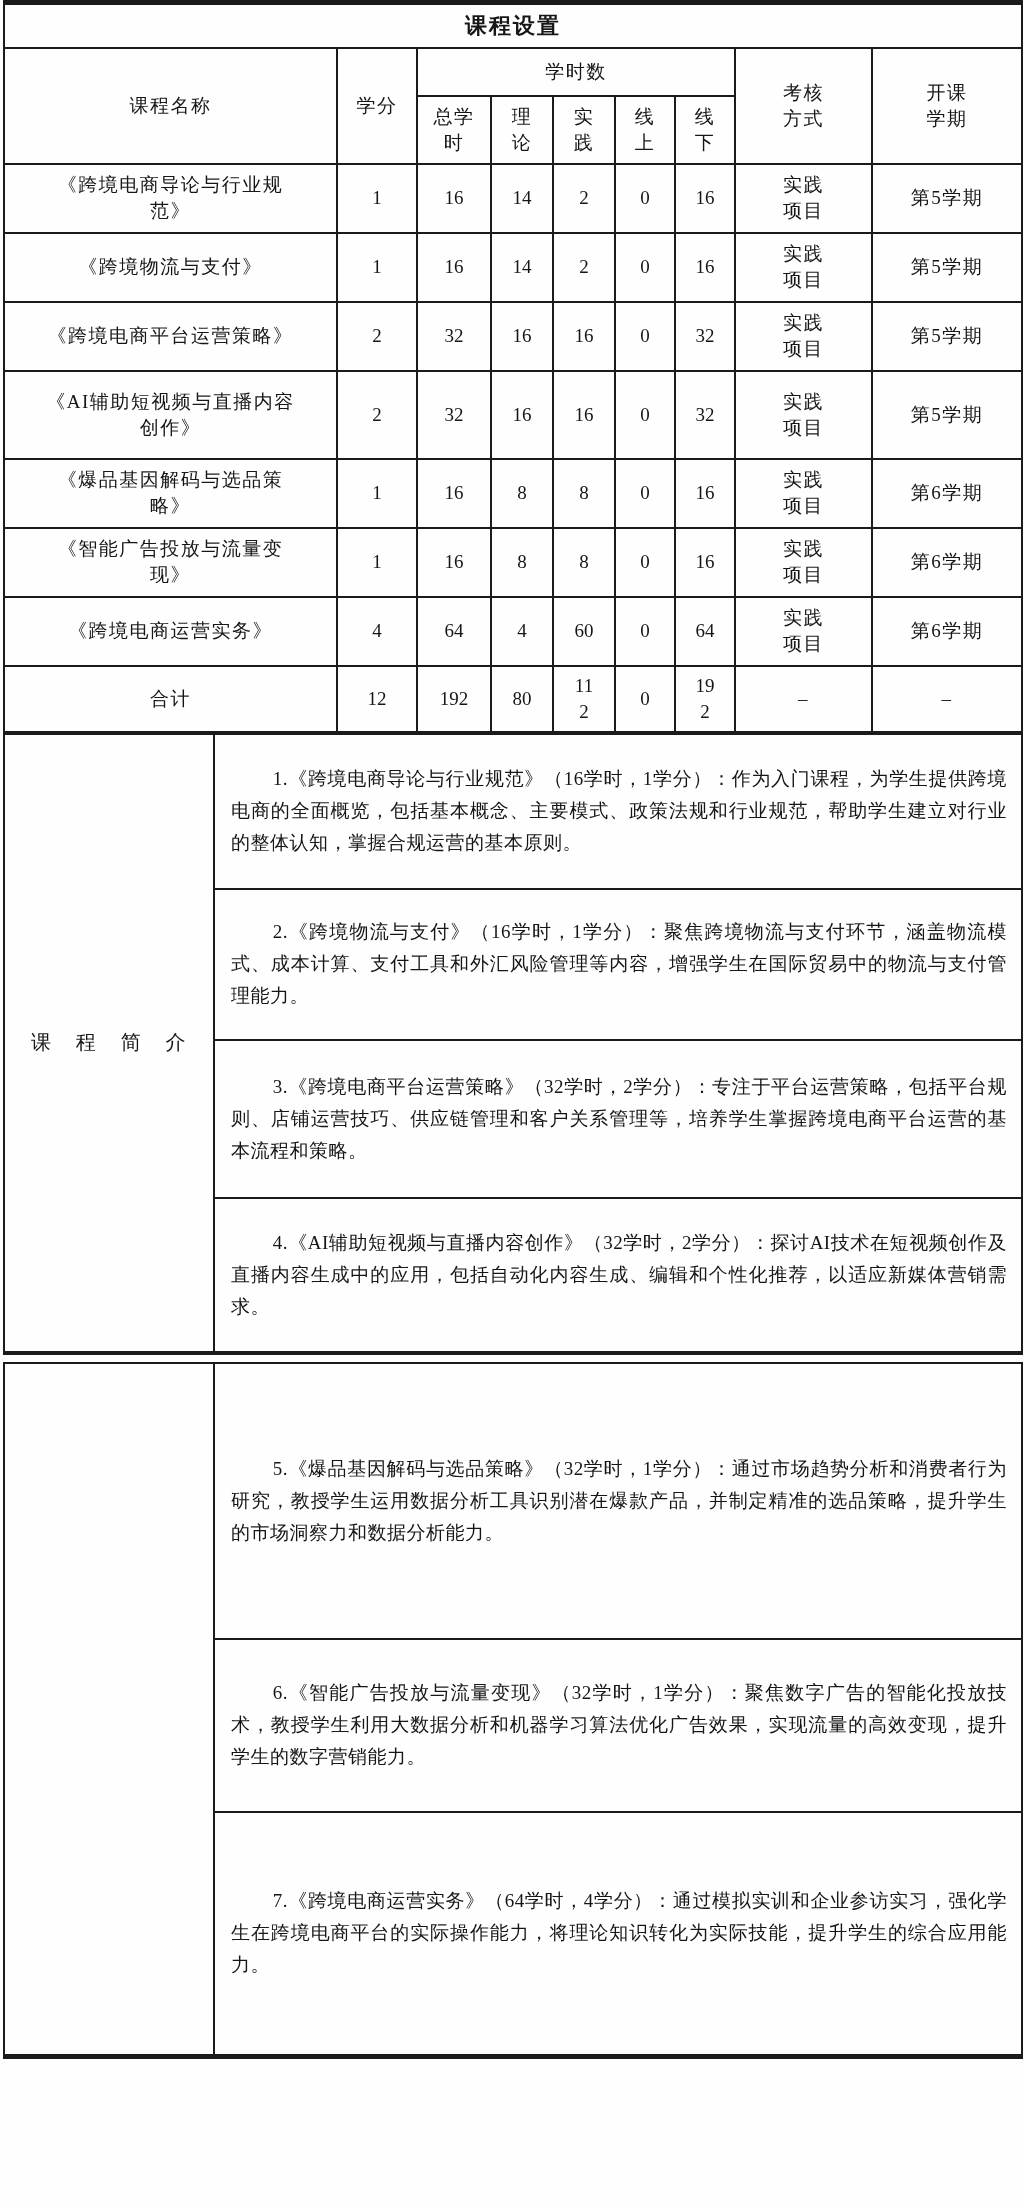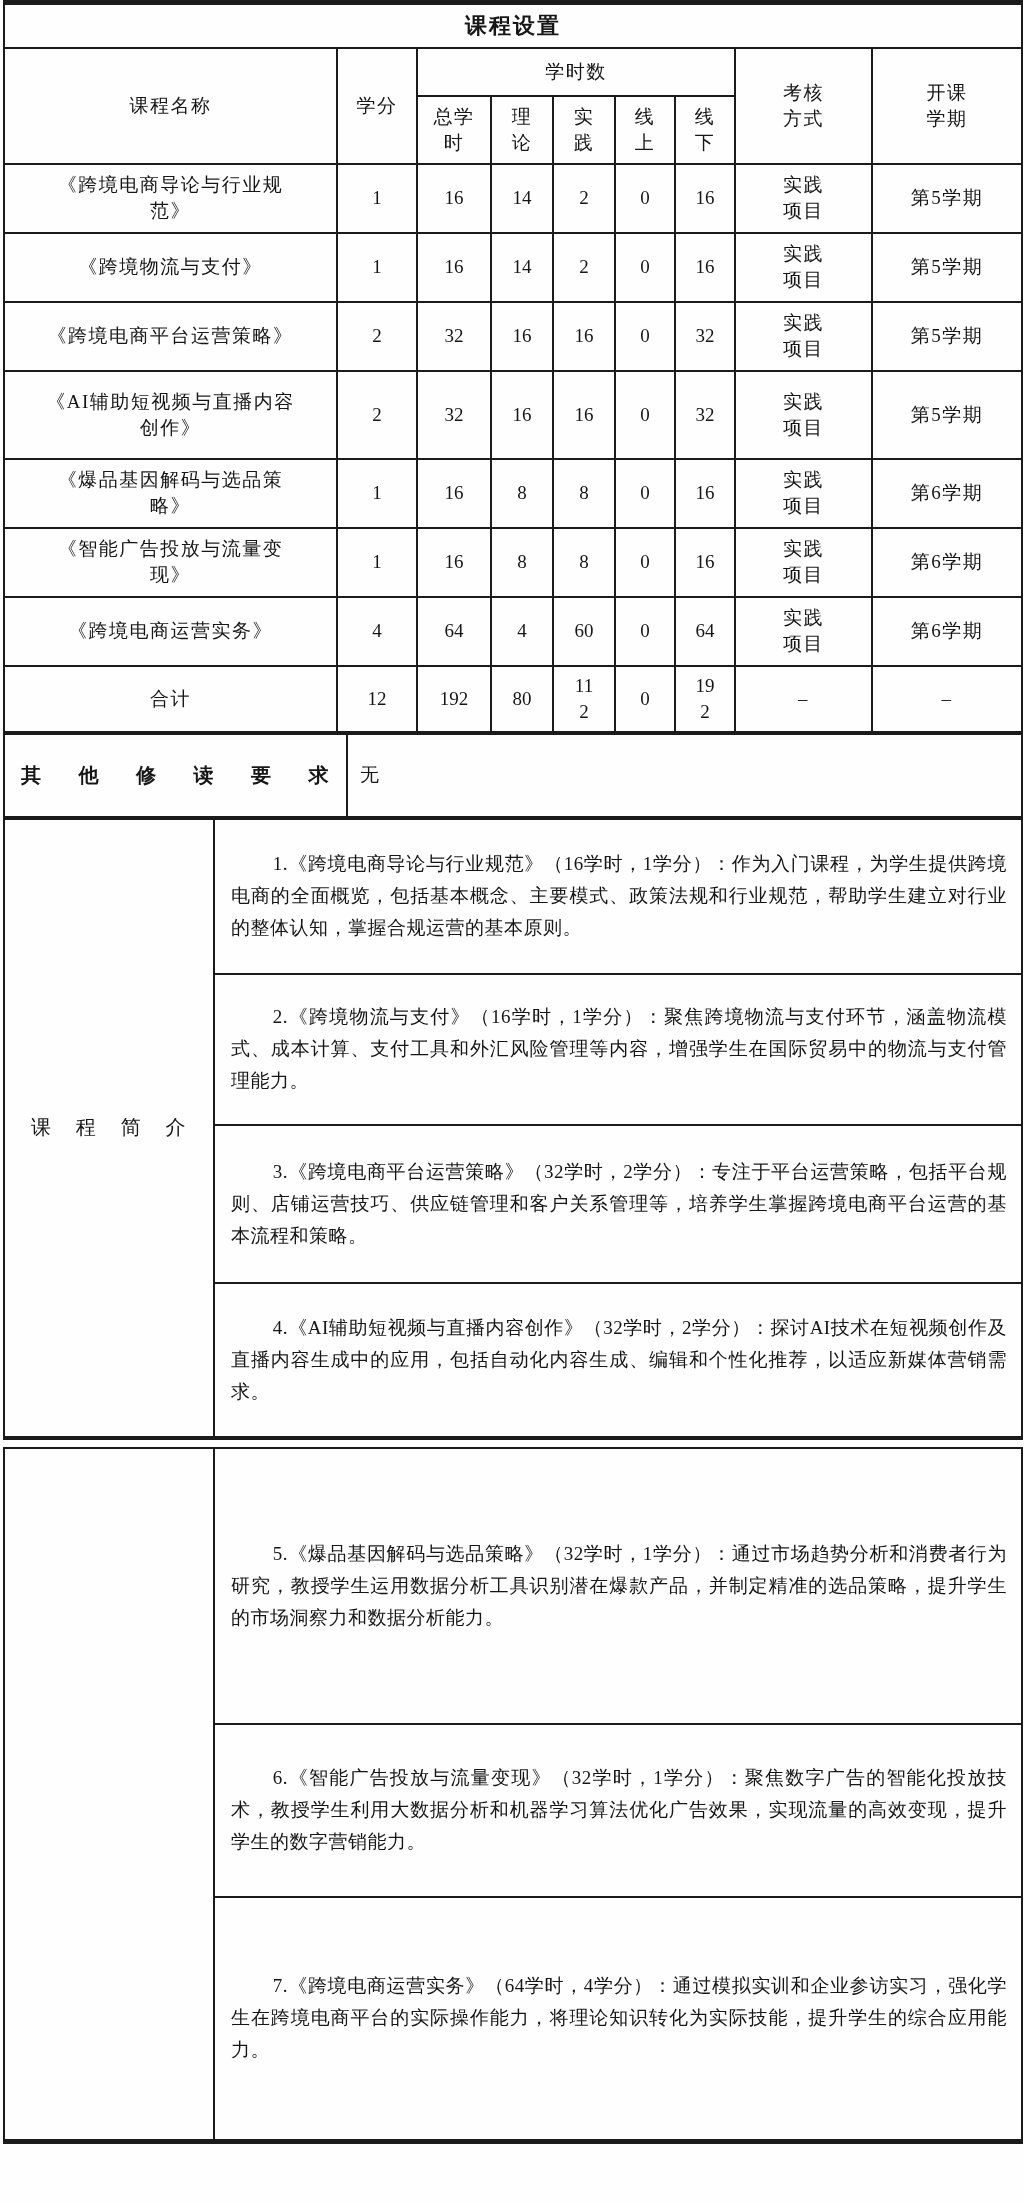"其他修读要求" table.tbl-other { html: <table> <colgroup> <col> <col> </colgroup> <tbody> <tr> <td>其他修读要求</td> <td>无</td> </tr> </tbody> </table> -> none }
